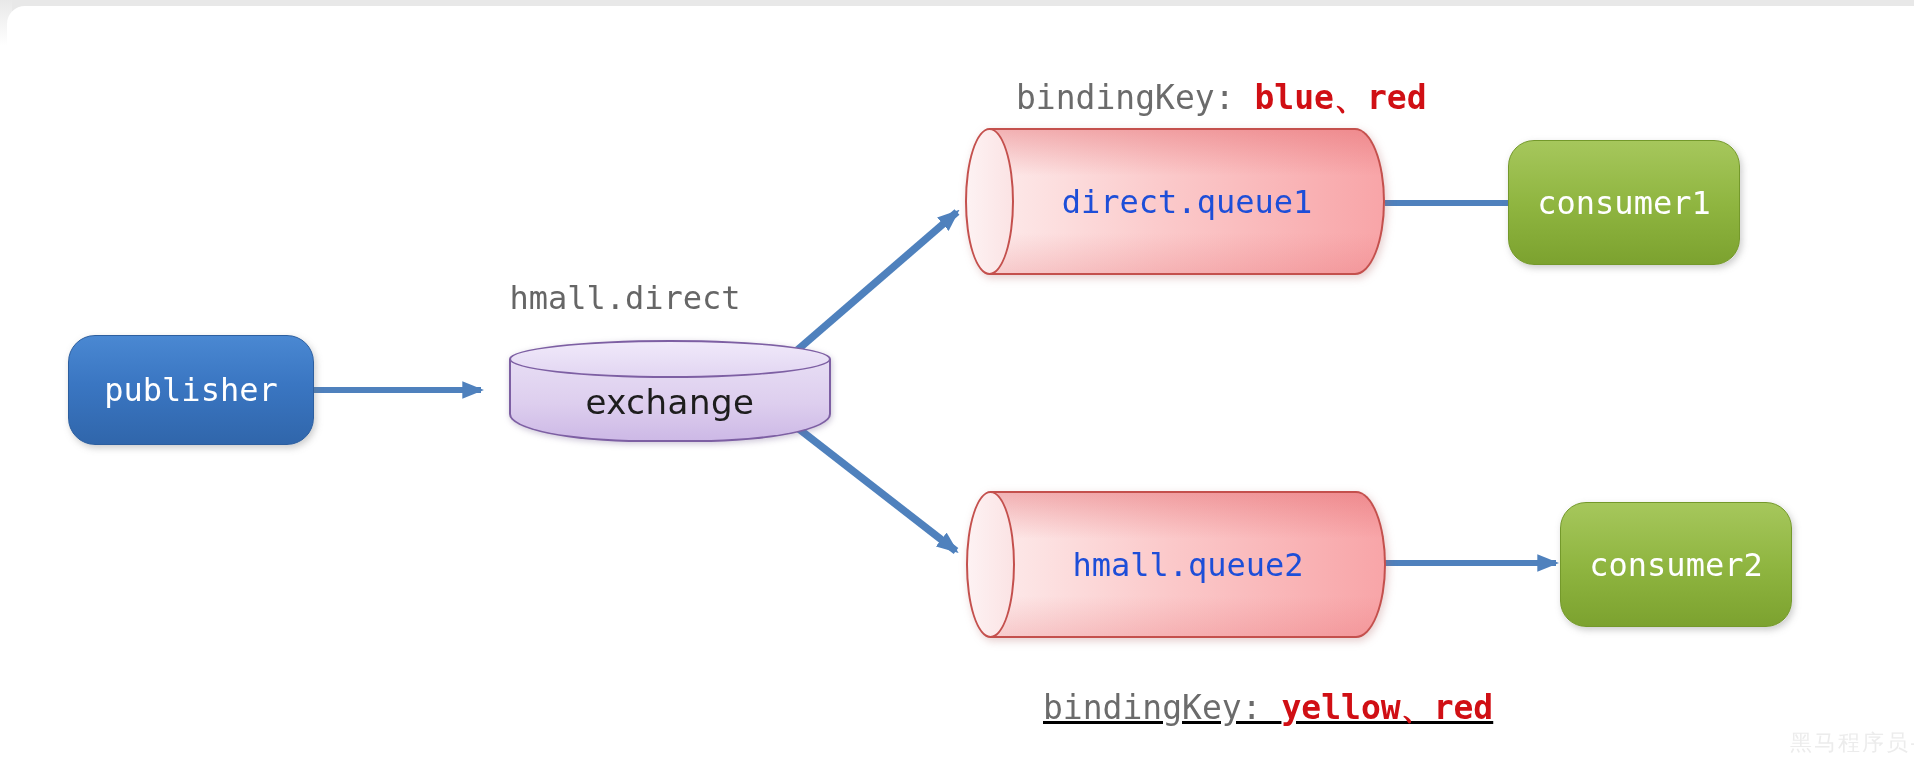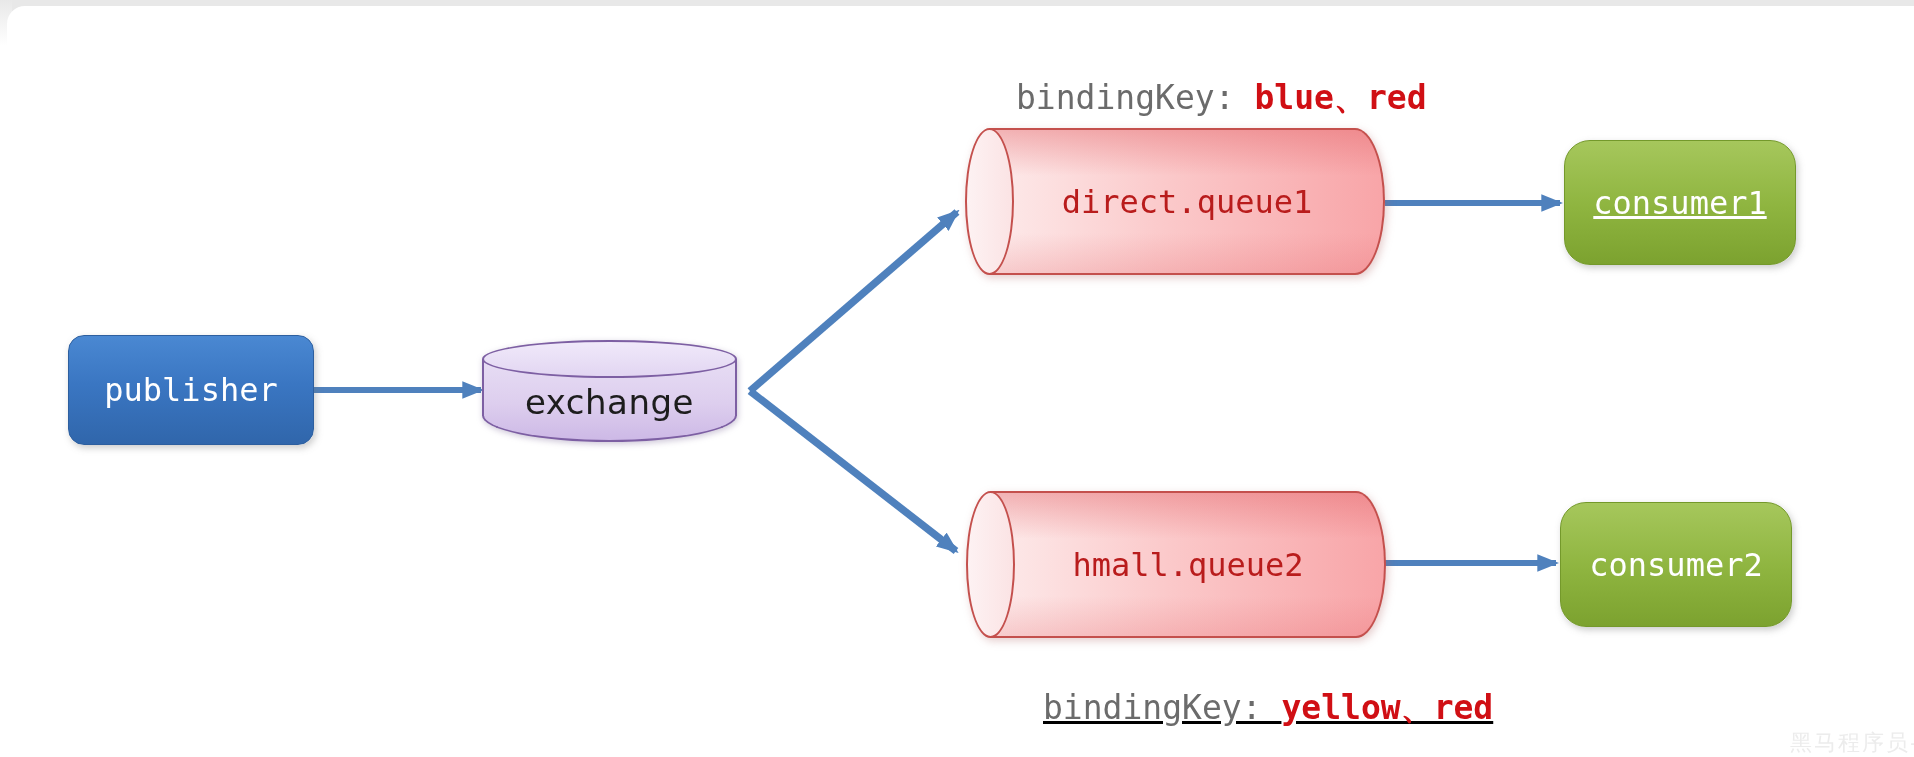"direct.queue1" .queue-label { color: #b91c1c -> #1d4ed8 }
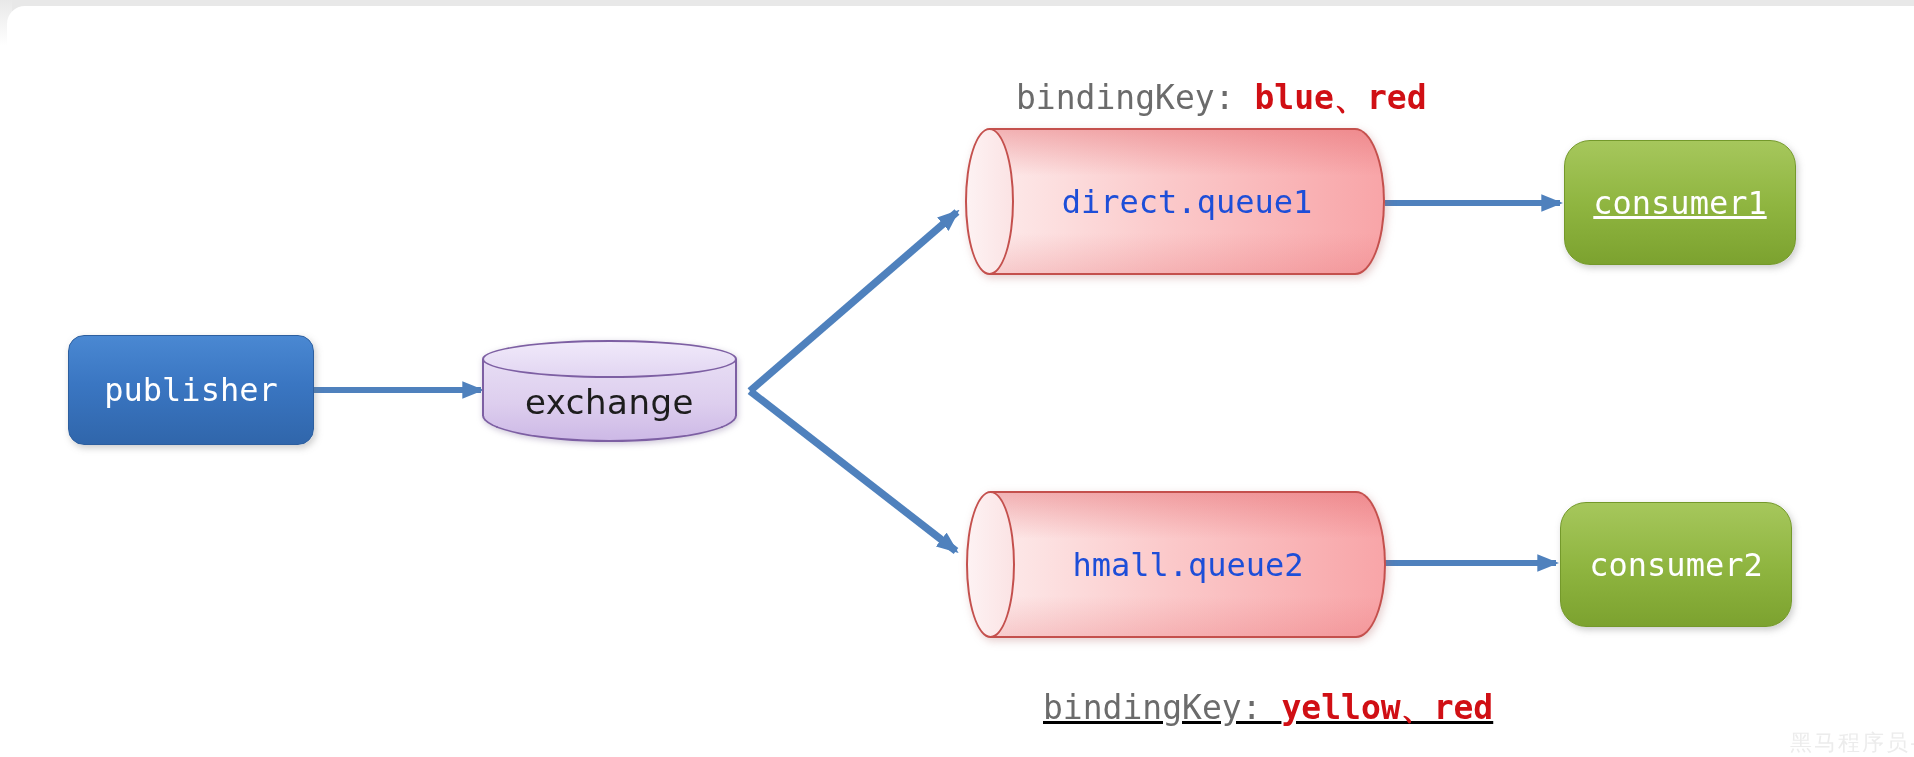"consumer1" .consumer1 { left: 1564px -> 1508px; text-decoration: underline -> none }
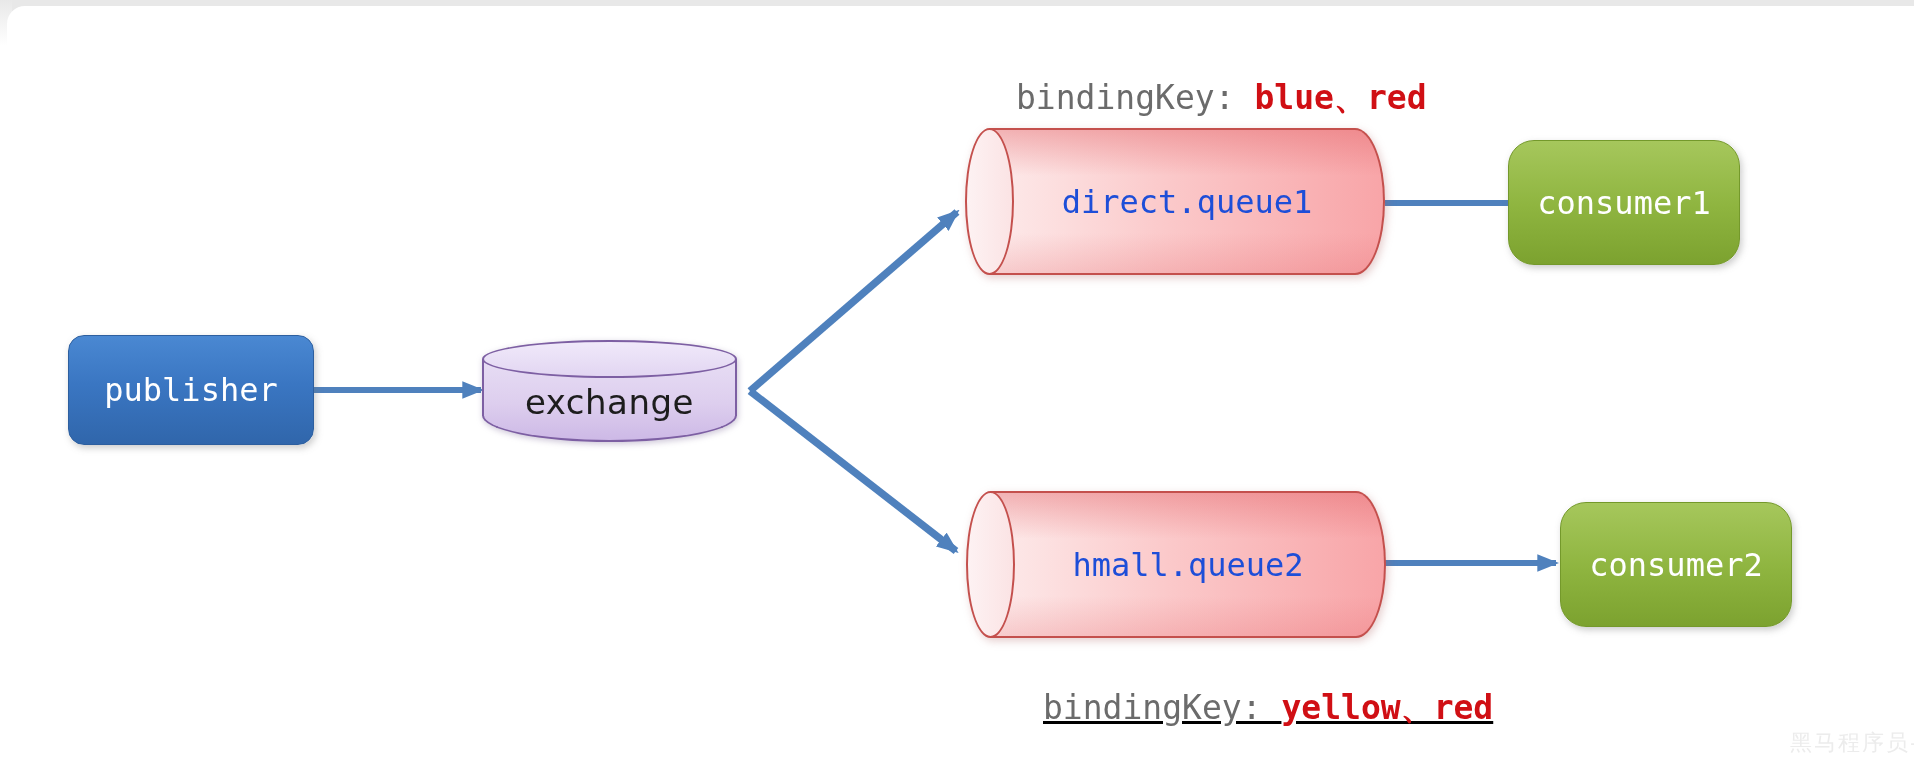"hmall.direct" div.exchange-name { html: none -> <div>hmall.direct</div> }
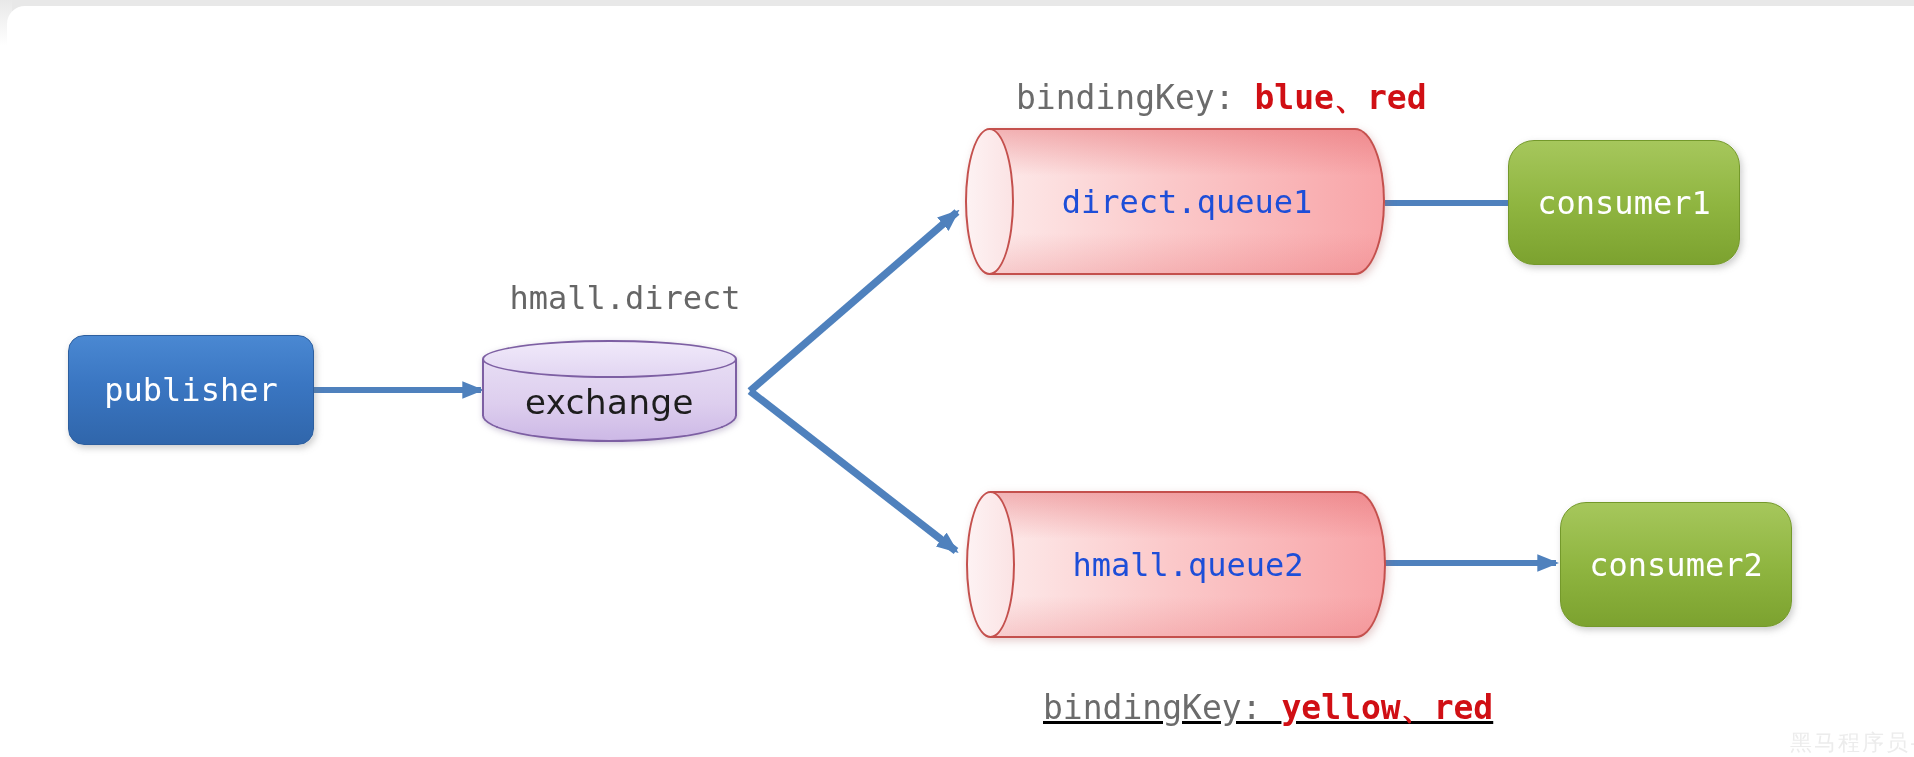"publisher" .publisher { border-radius: 16px -> 27px }
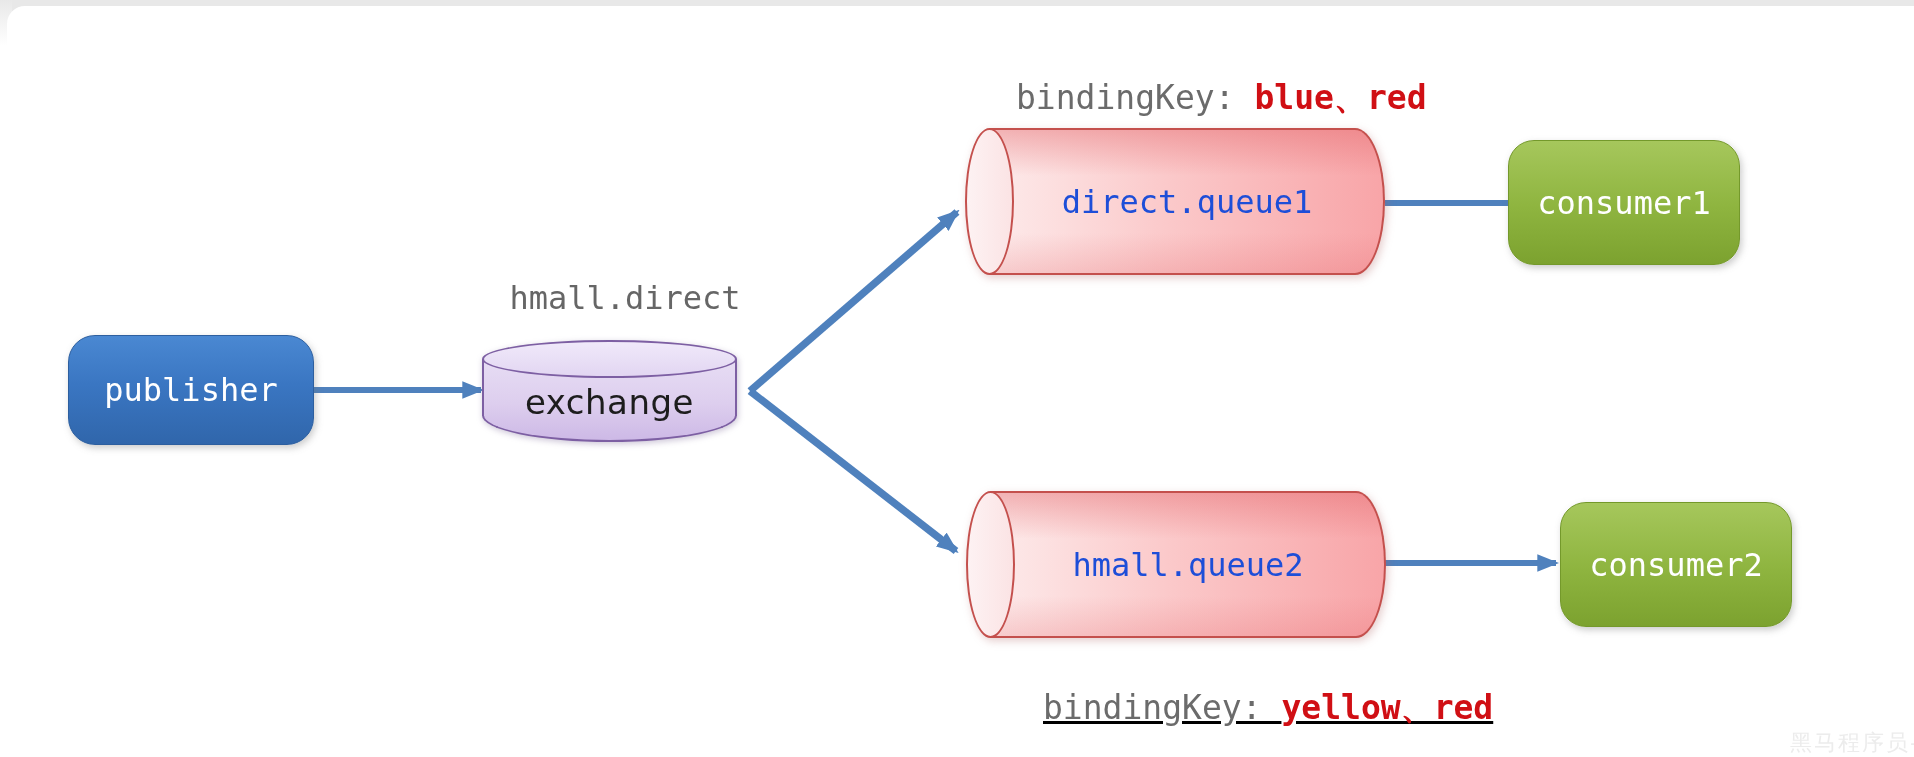"exchange" .exchange { left: 482px -> 509px; width: 255px -> 322px }
